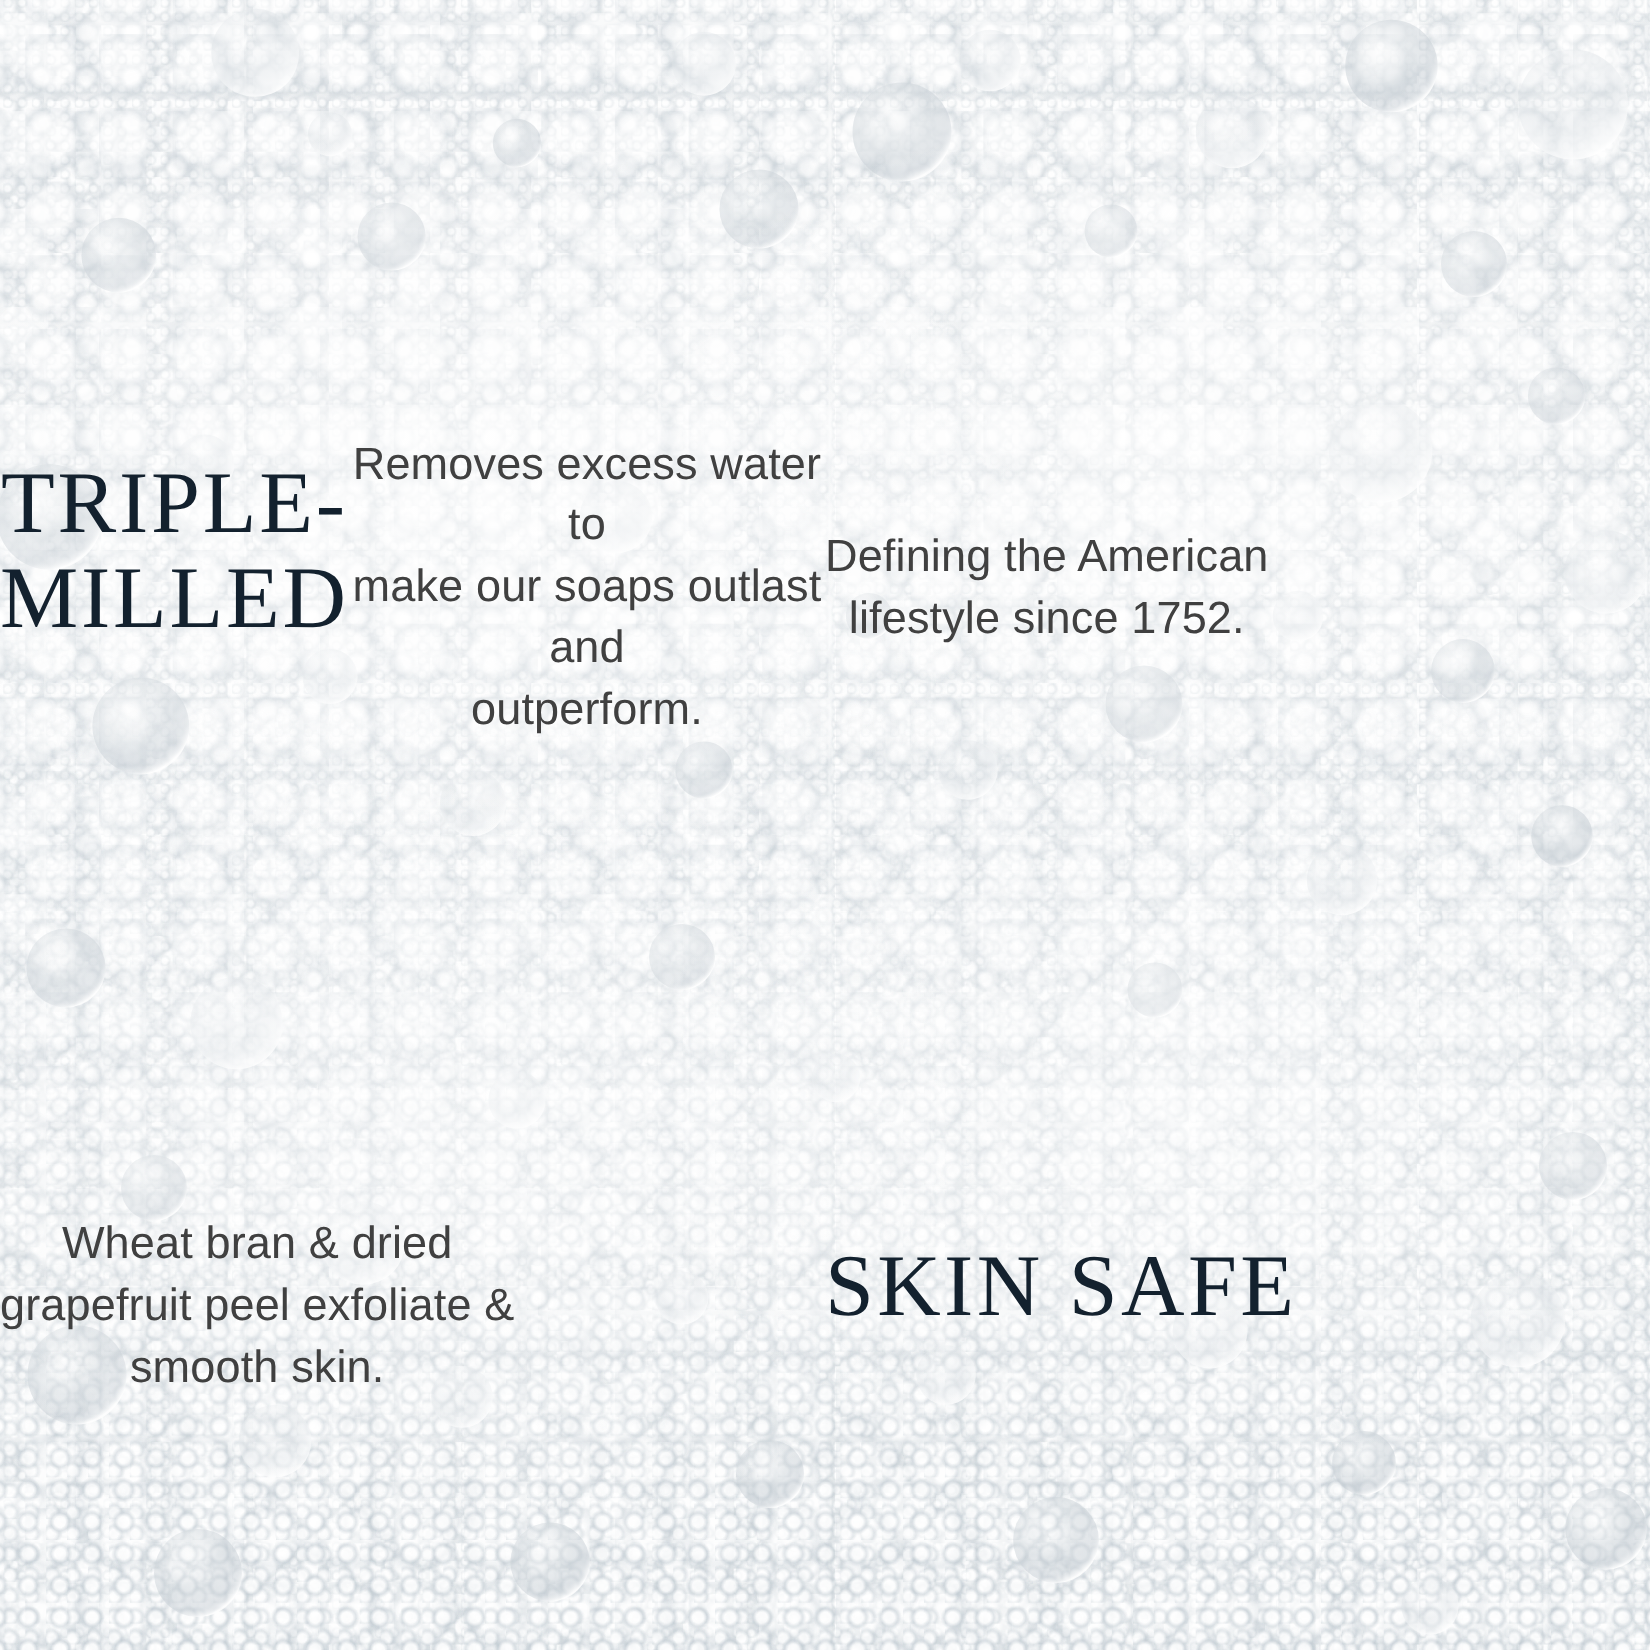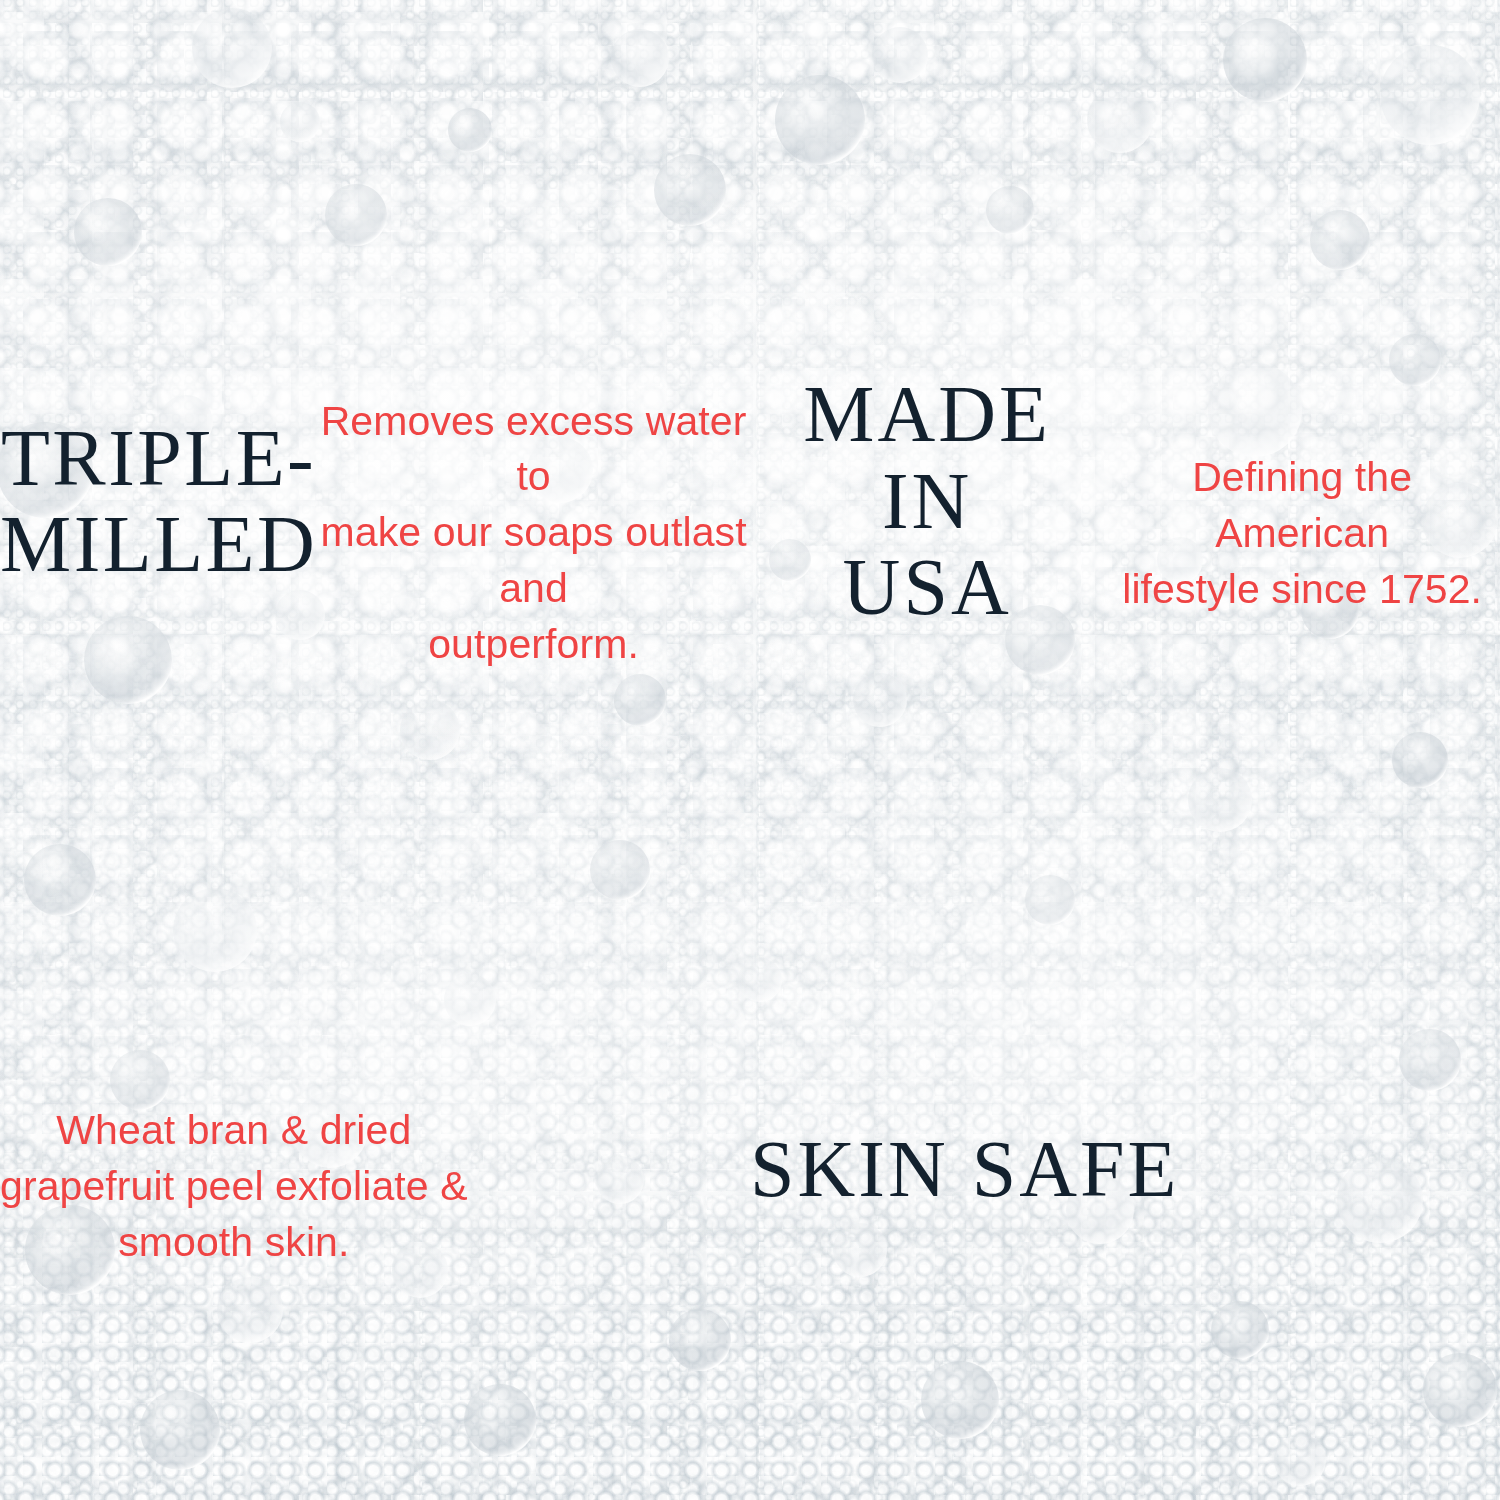"Removes excess water to" .benefit-body { color: #ef4444 -> #404040 }
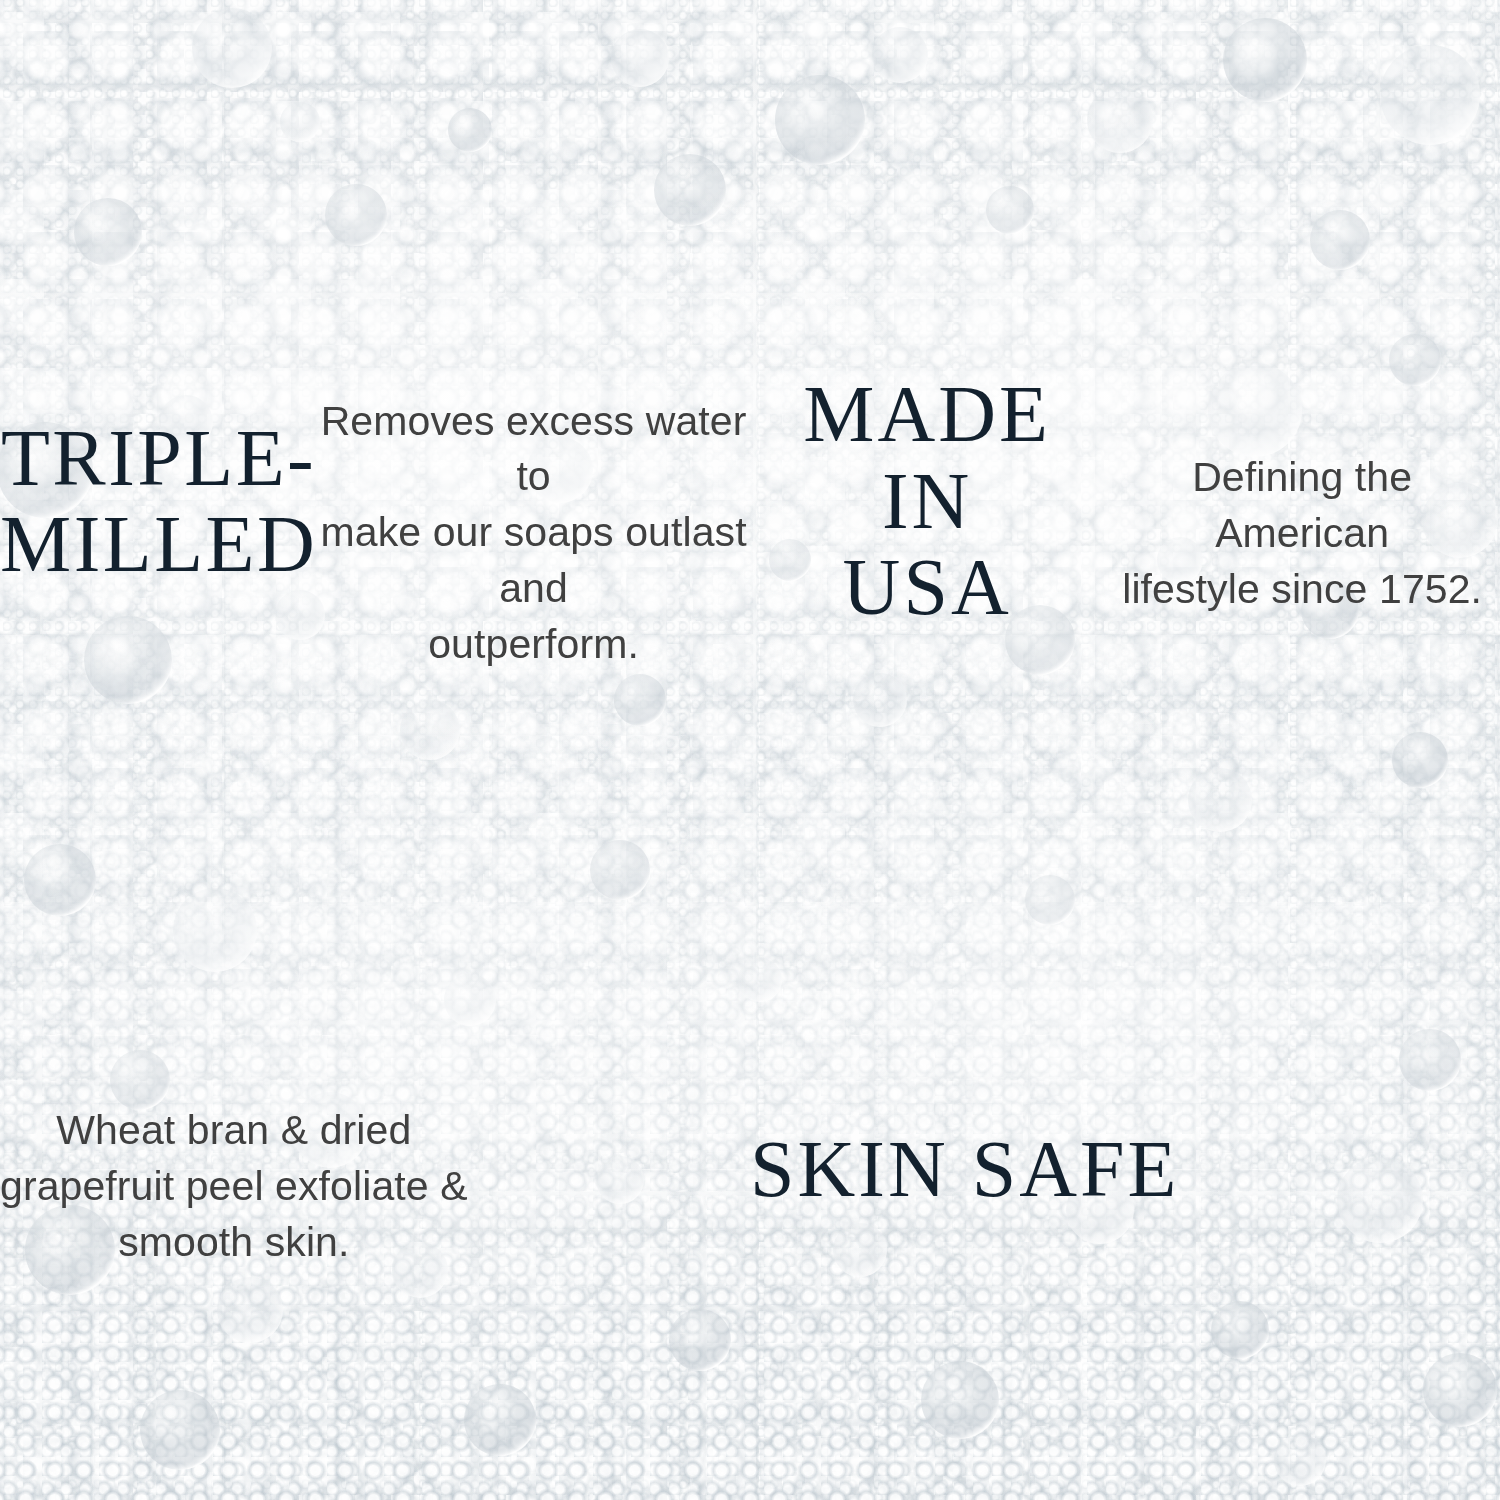"MADE IN" h2.benefit-heading { html: <h2>MADE IN USA</h2> -> none }
